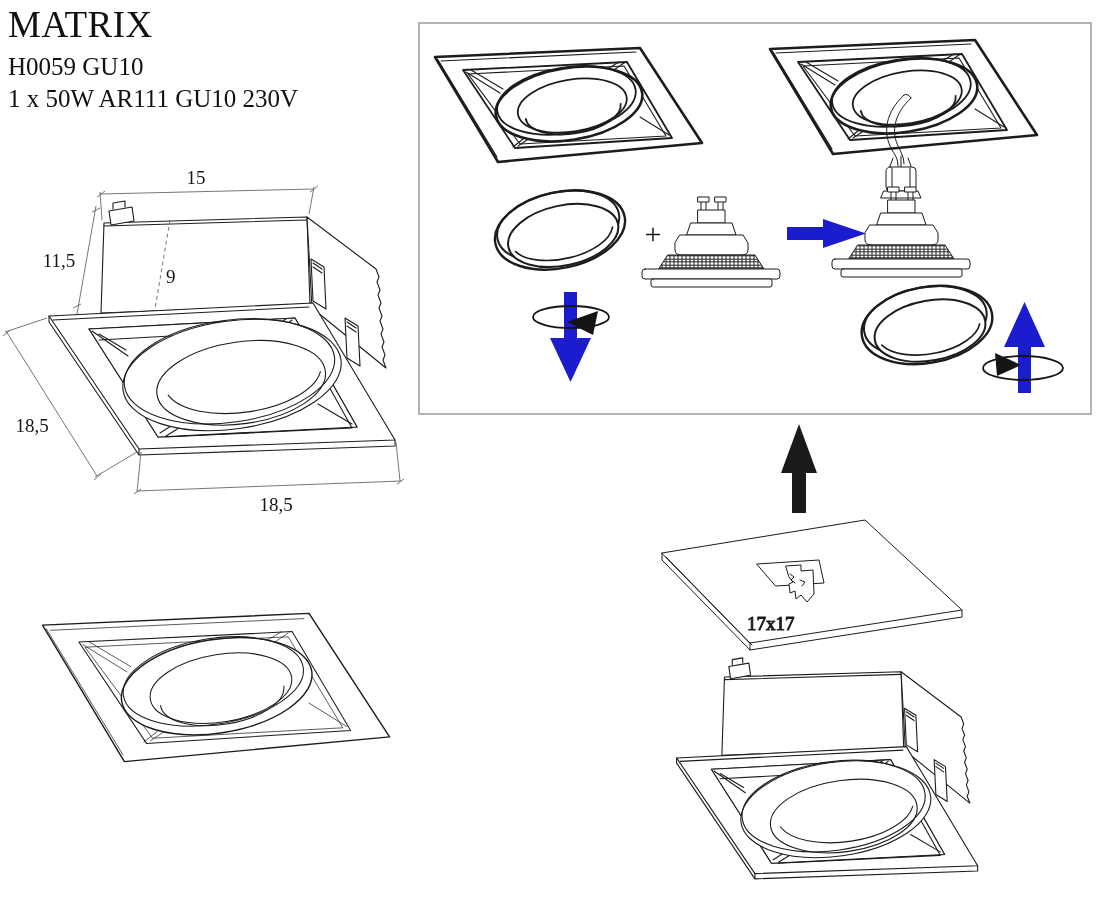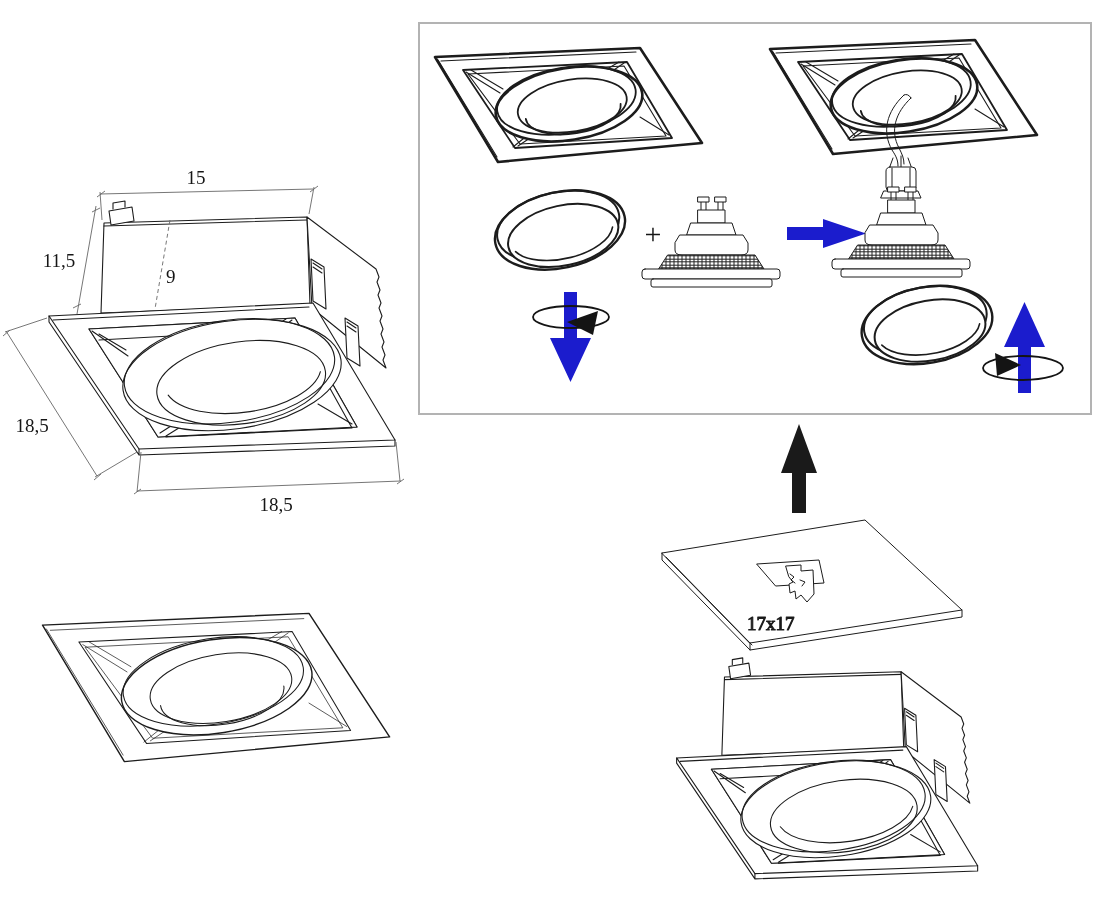"MATRIX" div.header { html: none -> <div> <div>MATRIX</div> <div>H0059 GU10</div> <div>1 x 50W AR111 GU10 230V</div> </div> }
